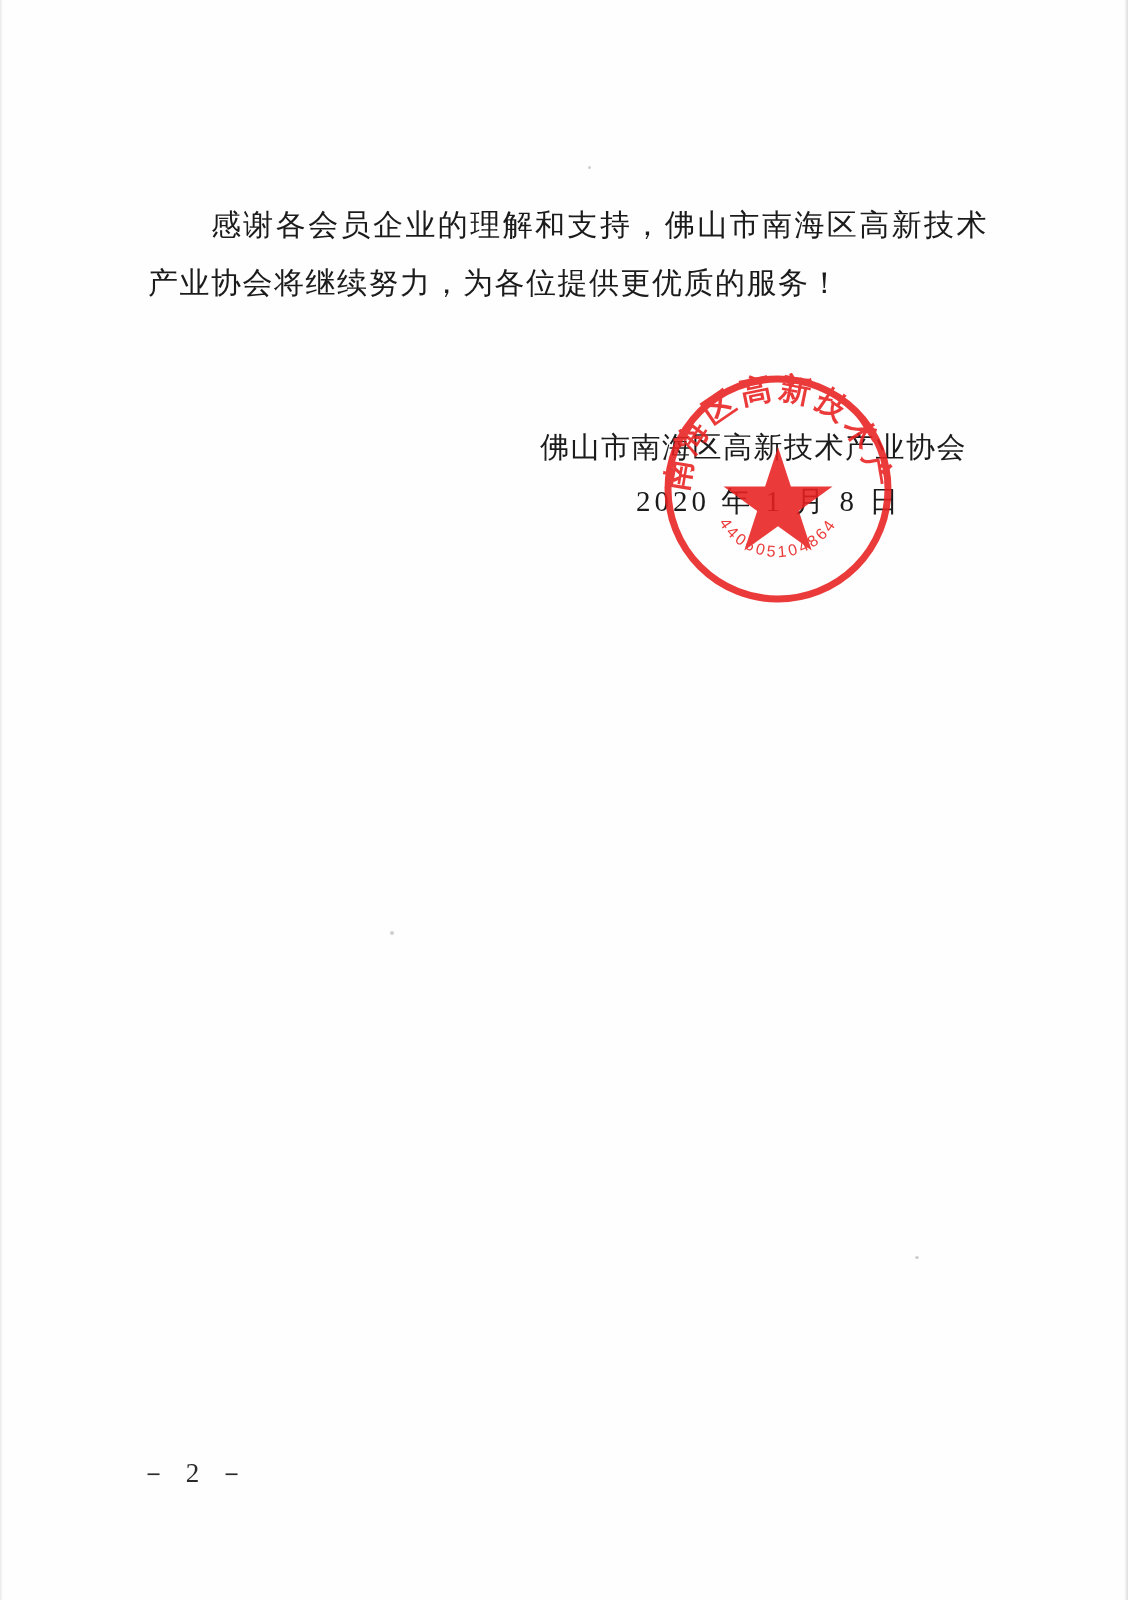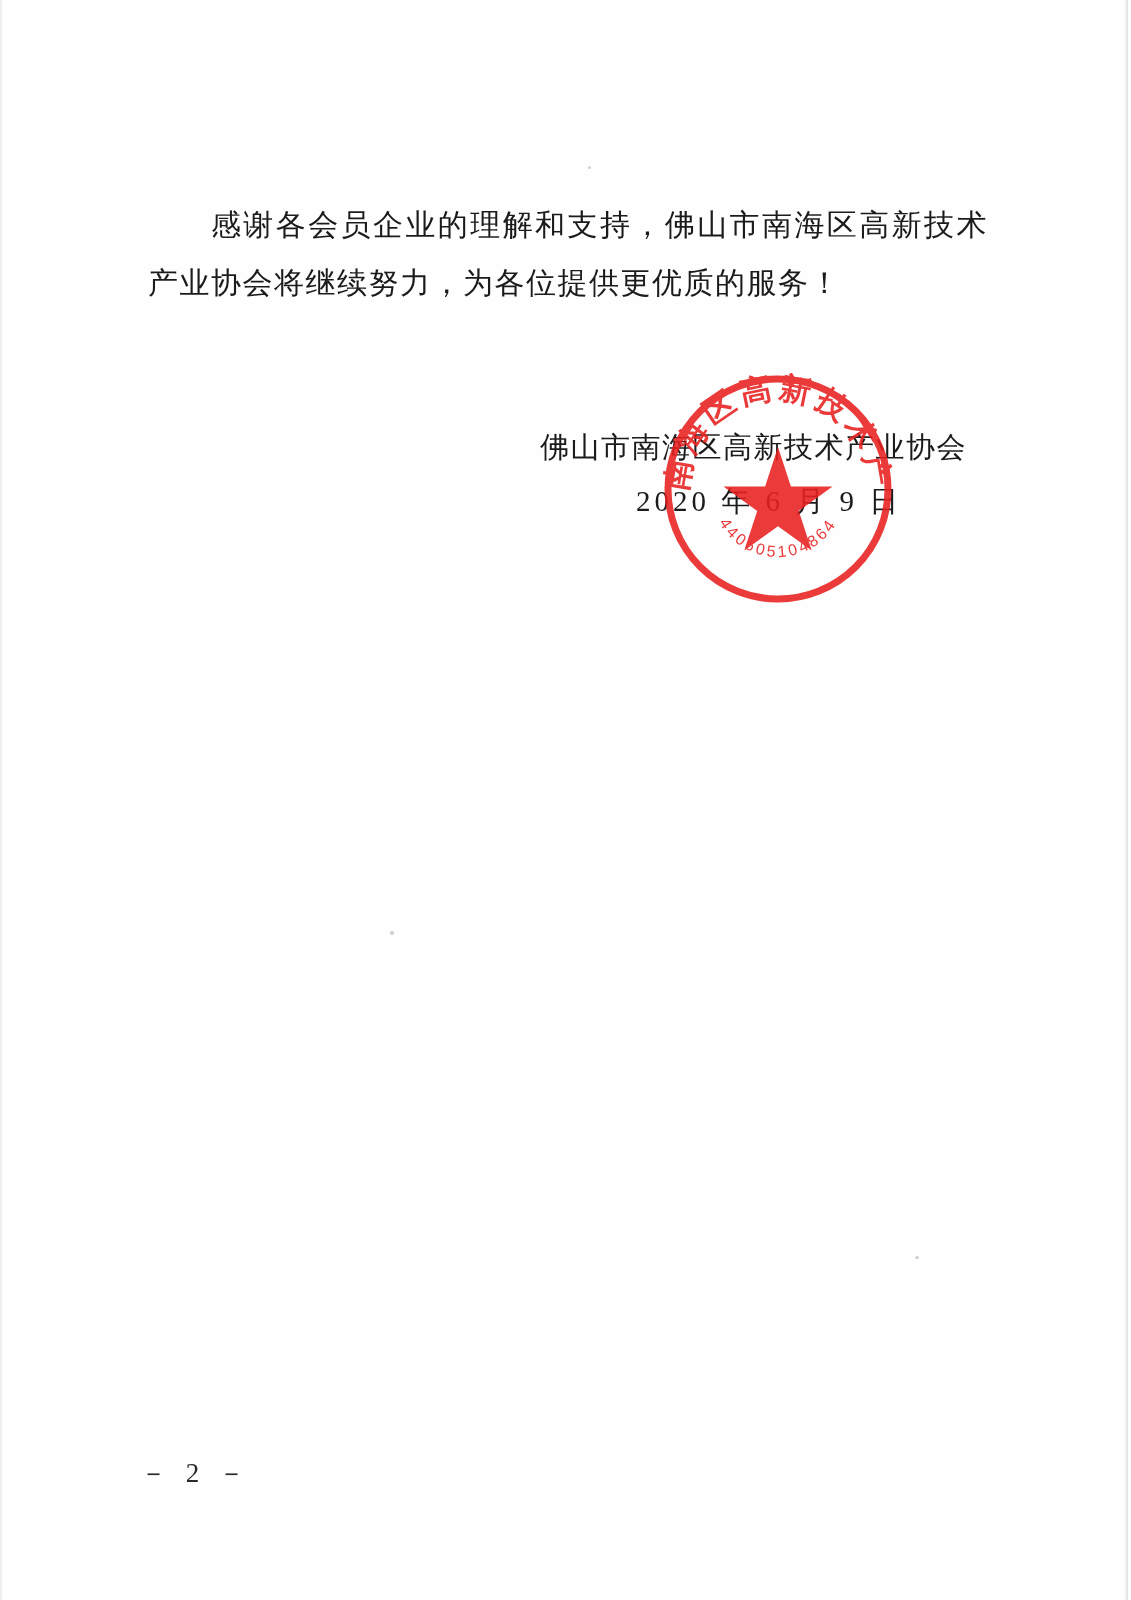"2020 年 6 月 9" span.sig-date { text: 6 月 9 -> 1 月 8 }
